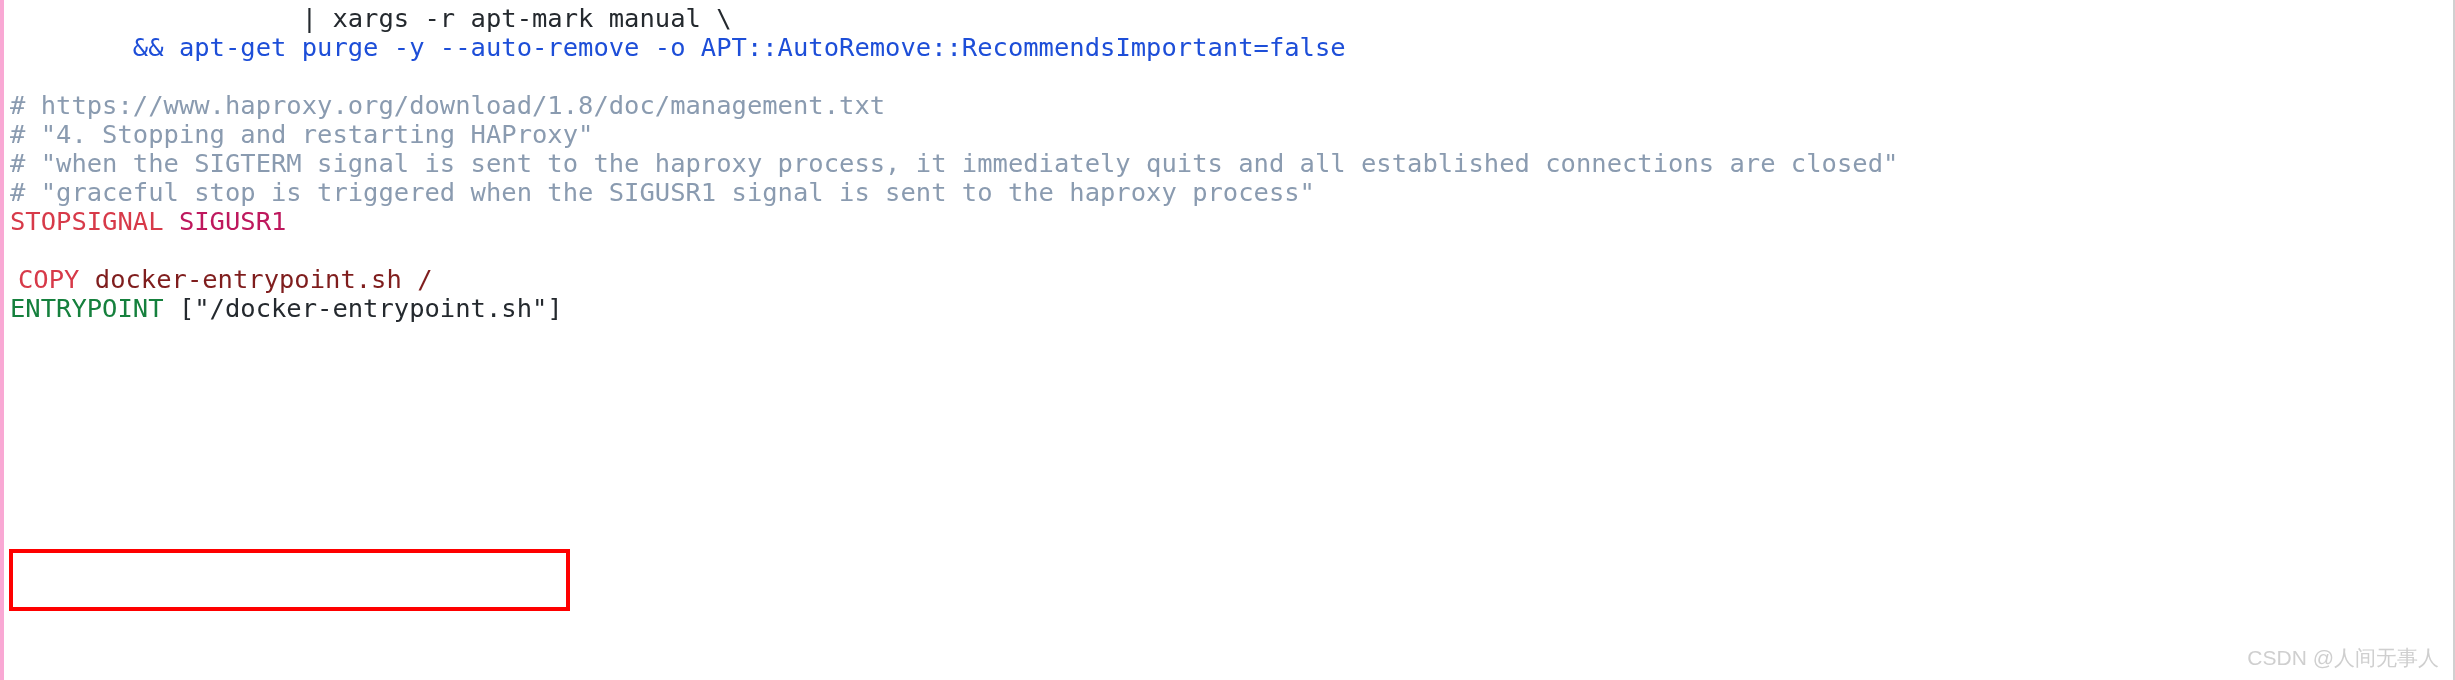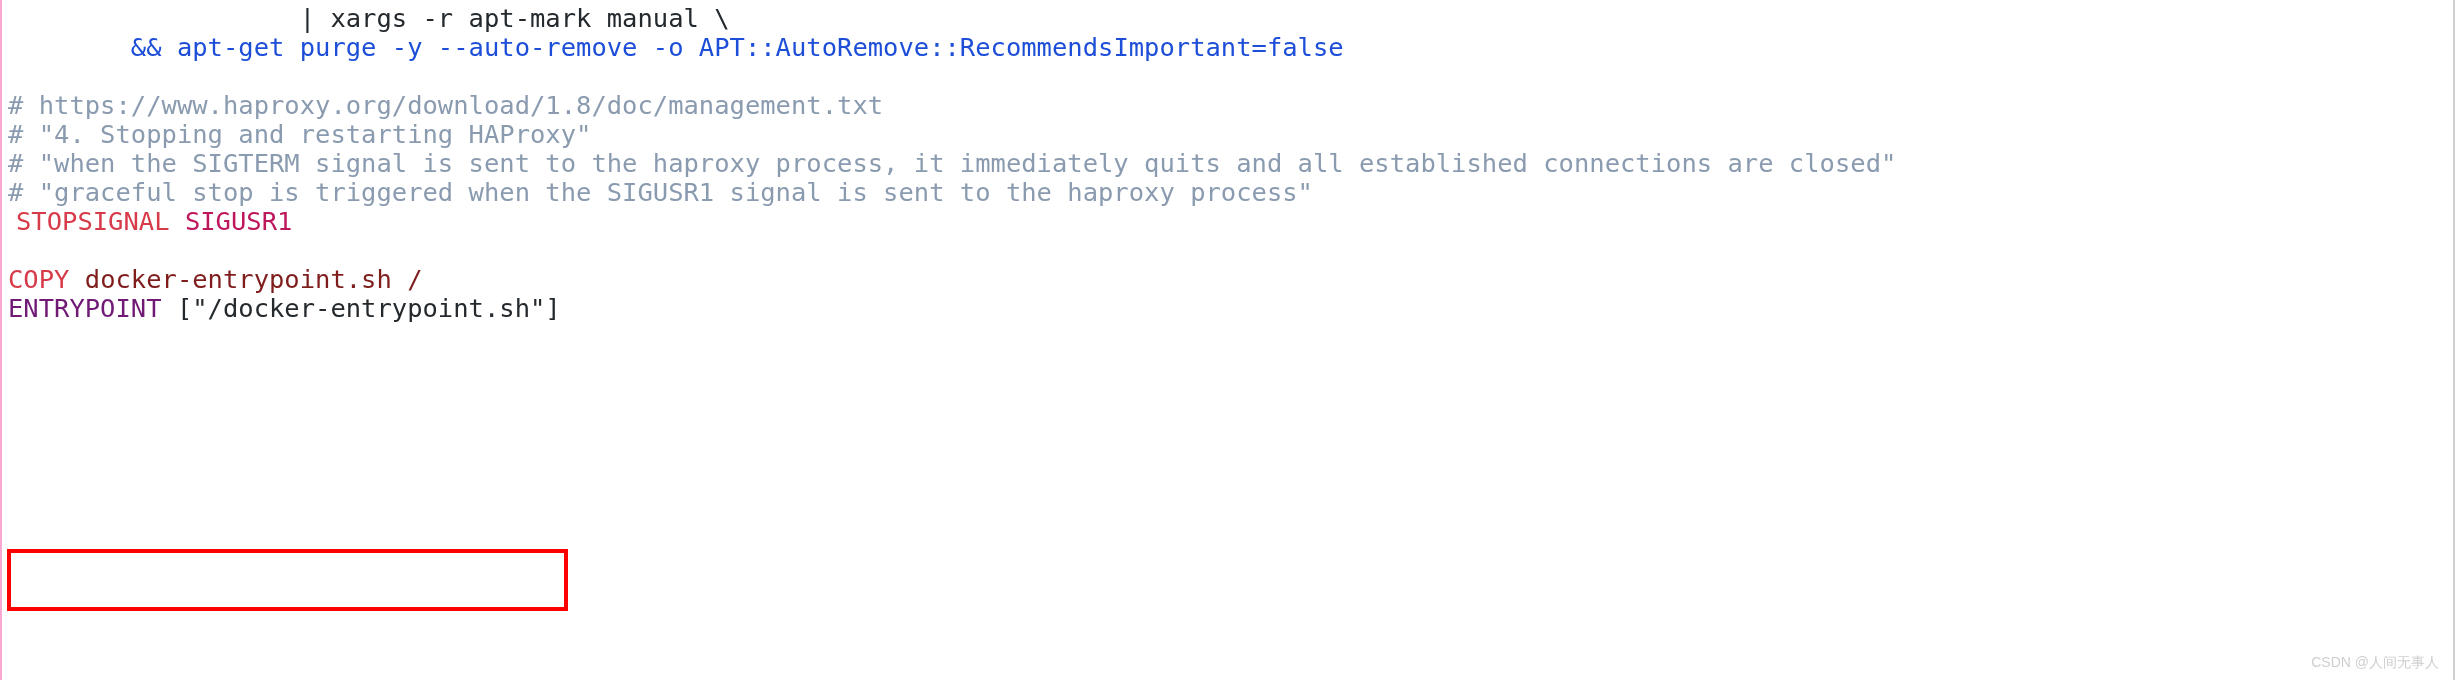"| xargs -r apt-mark manual" #code-viewer { border-left: 2px solid #f9a8d4 -> 4px solid #f9a8d4 }
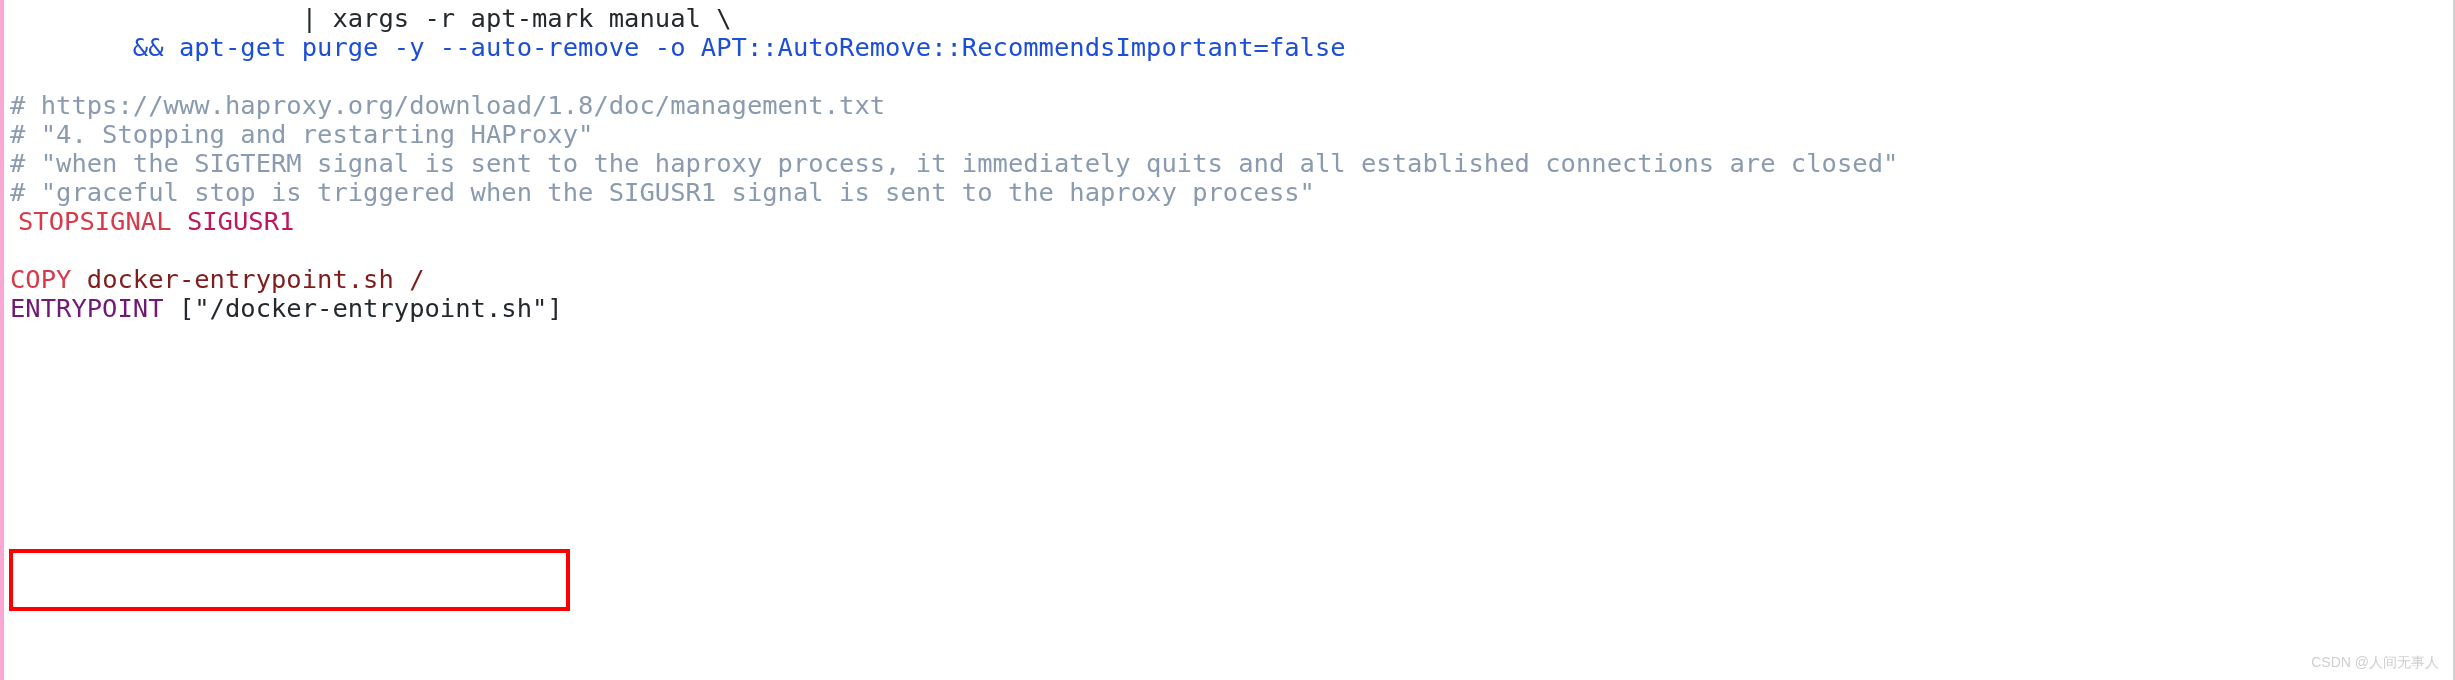"STOPSIGNAL" span.tok-kw { margin-left: 8px -> none }
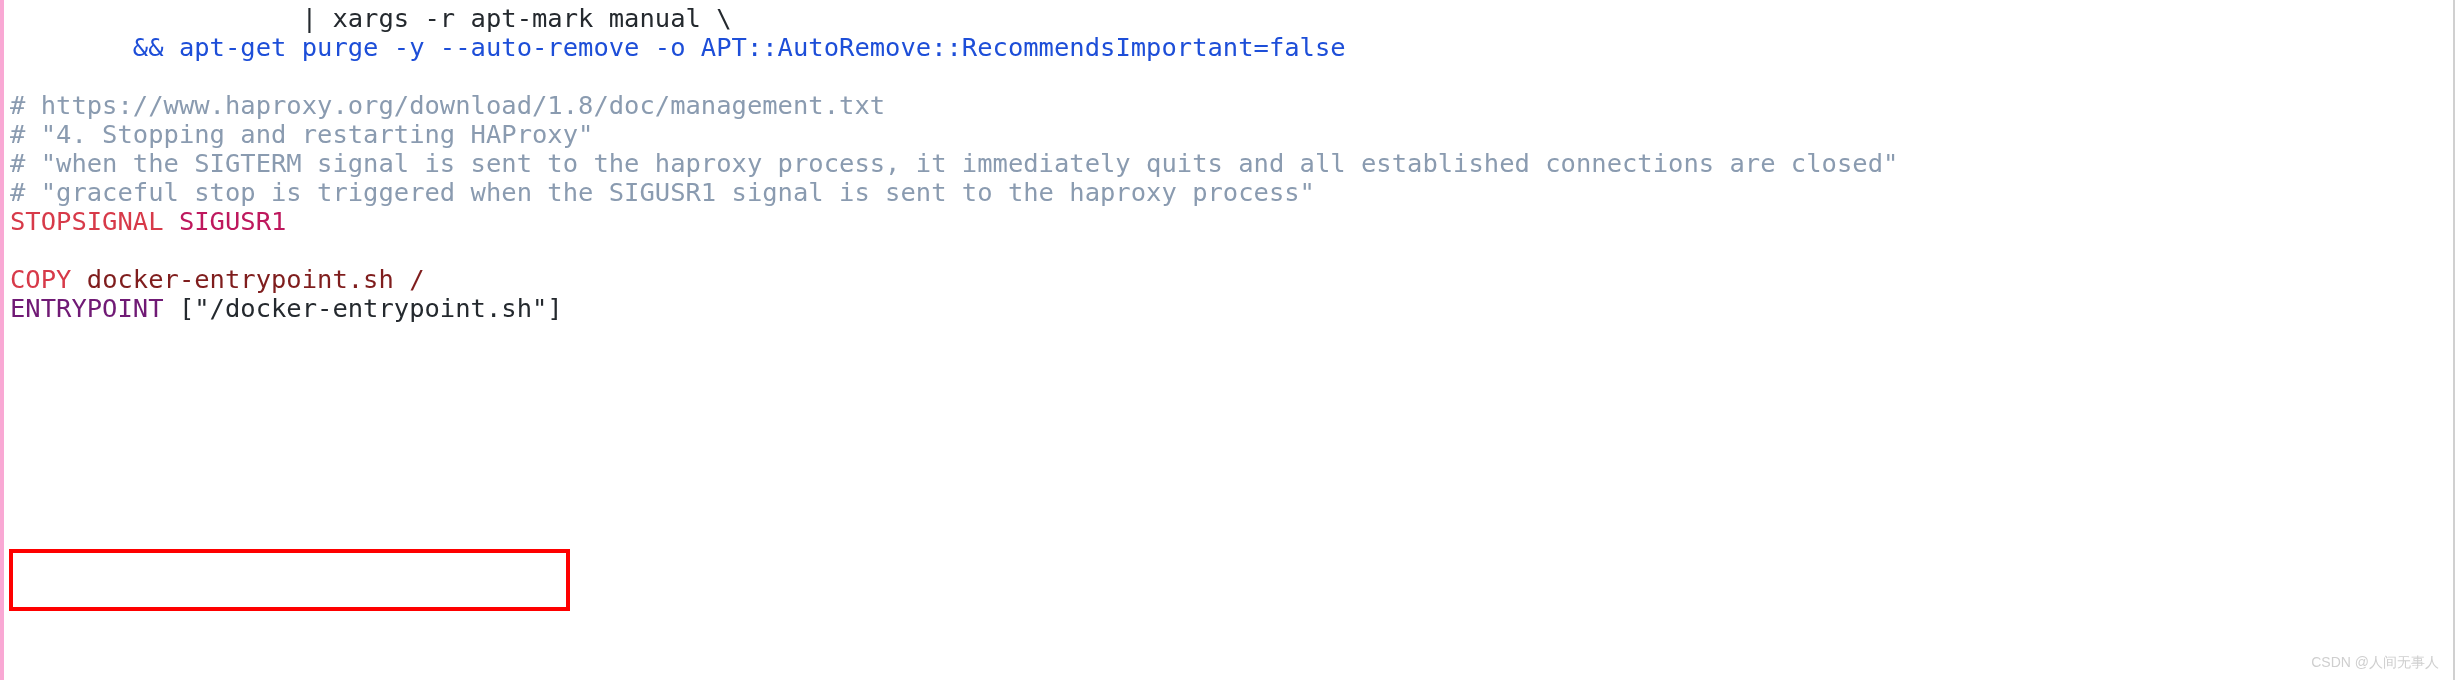"COPY" span.tok-kw { margin-left: none -> 8px }
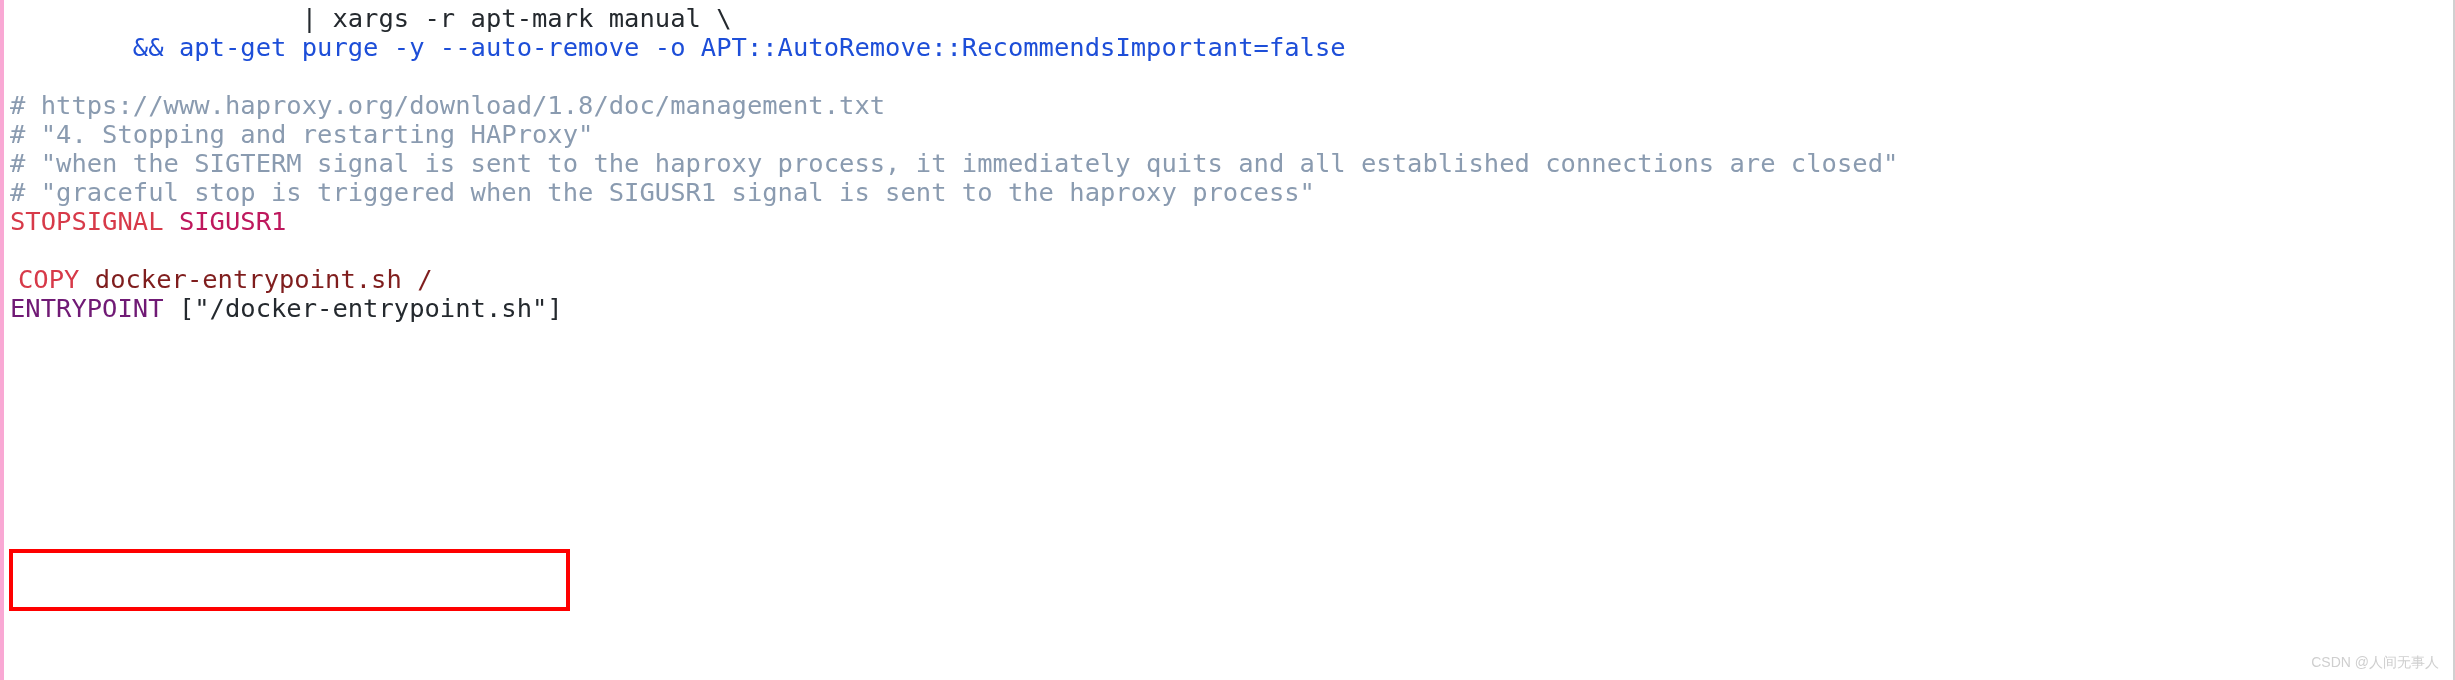"ENTRYPOINT" span.tok-kw { color: #701a75 -> #15803d }
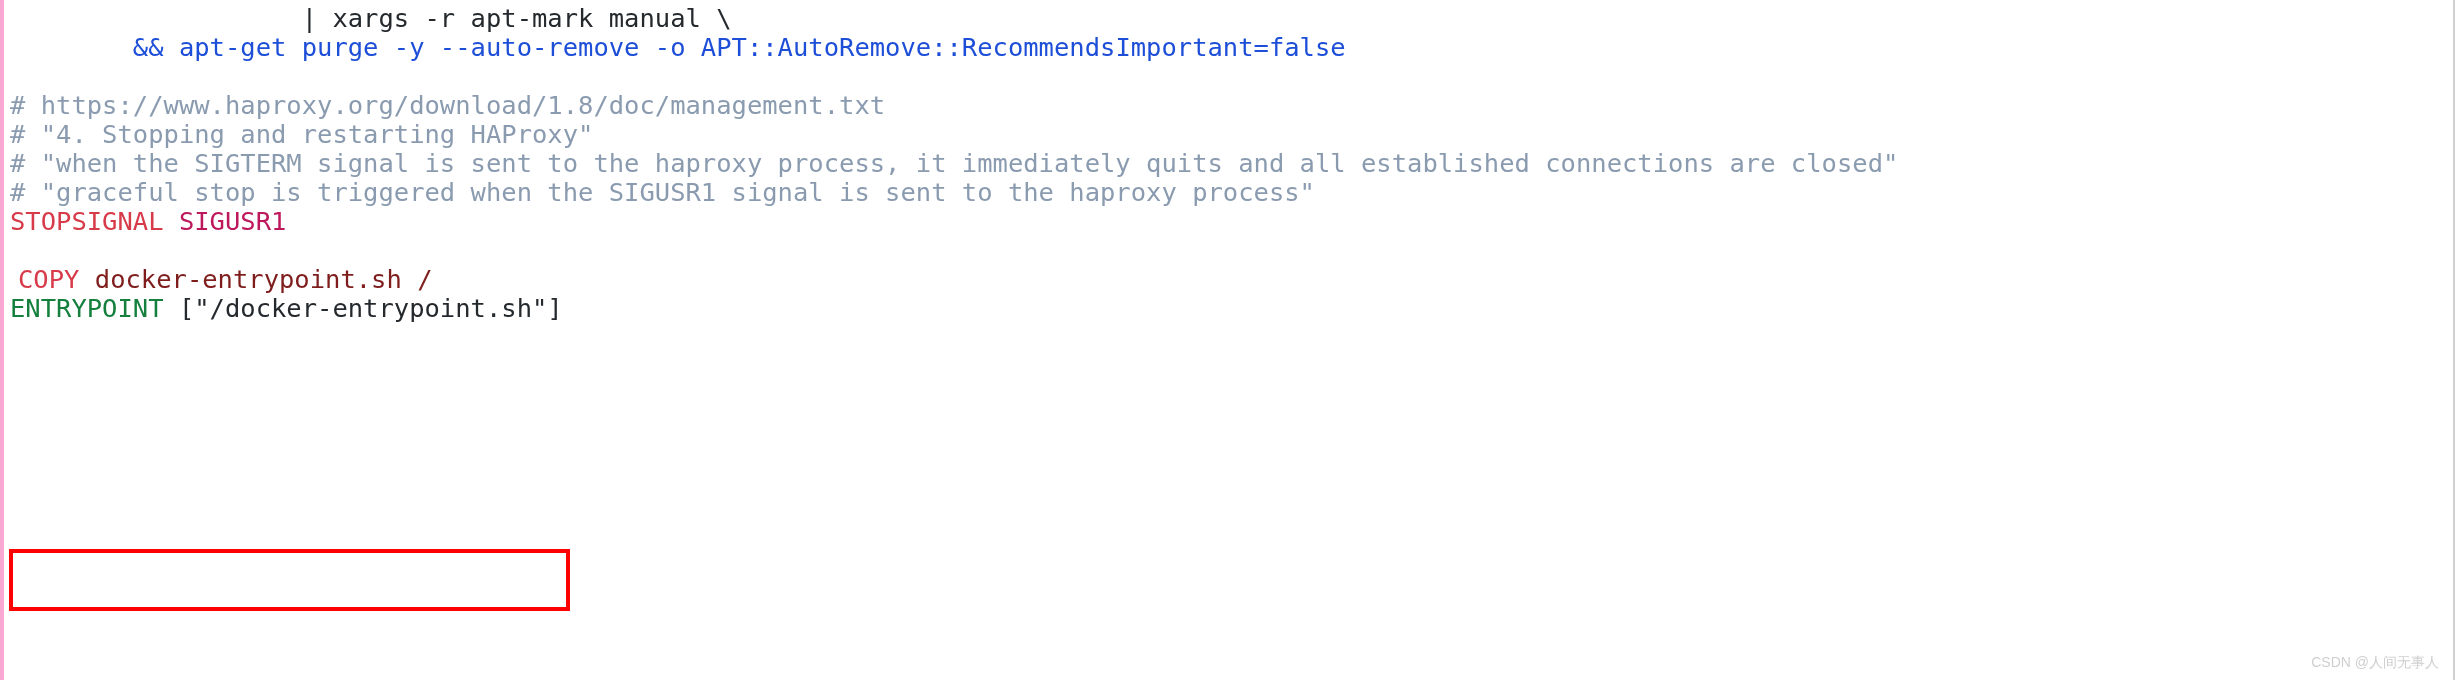"CSDN @人间无事人" #watermark { font-size: 14px -> 21px }
